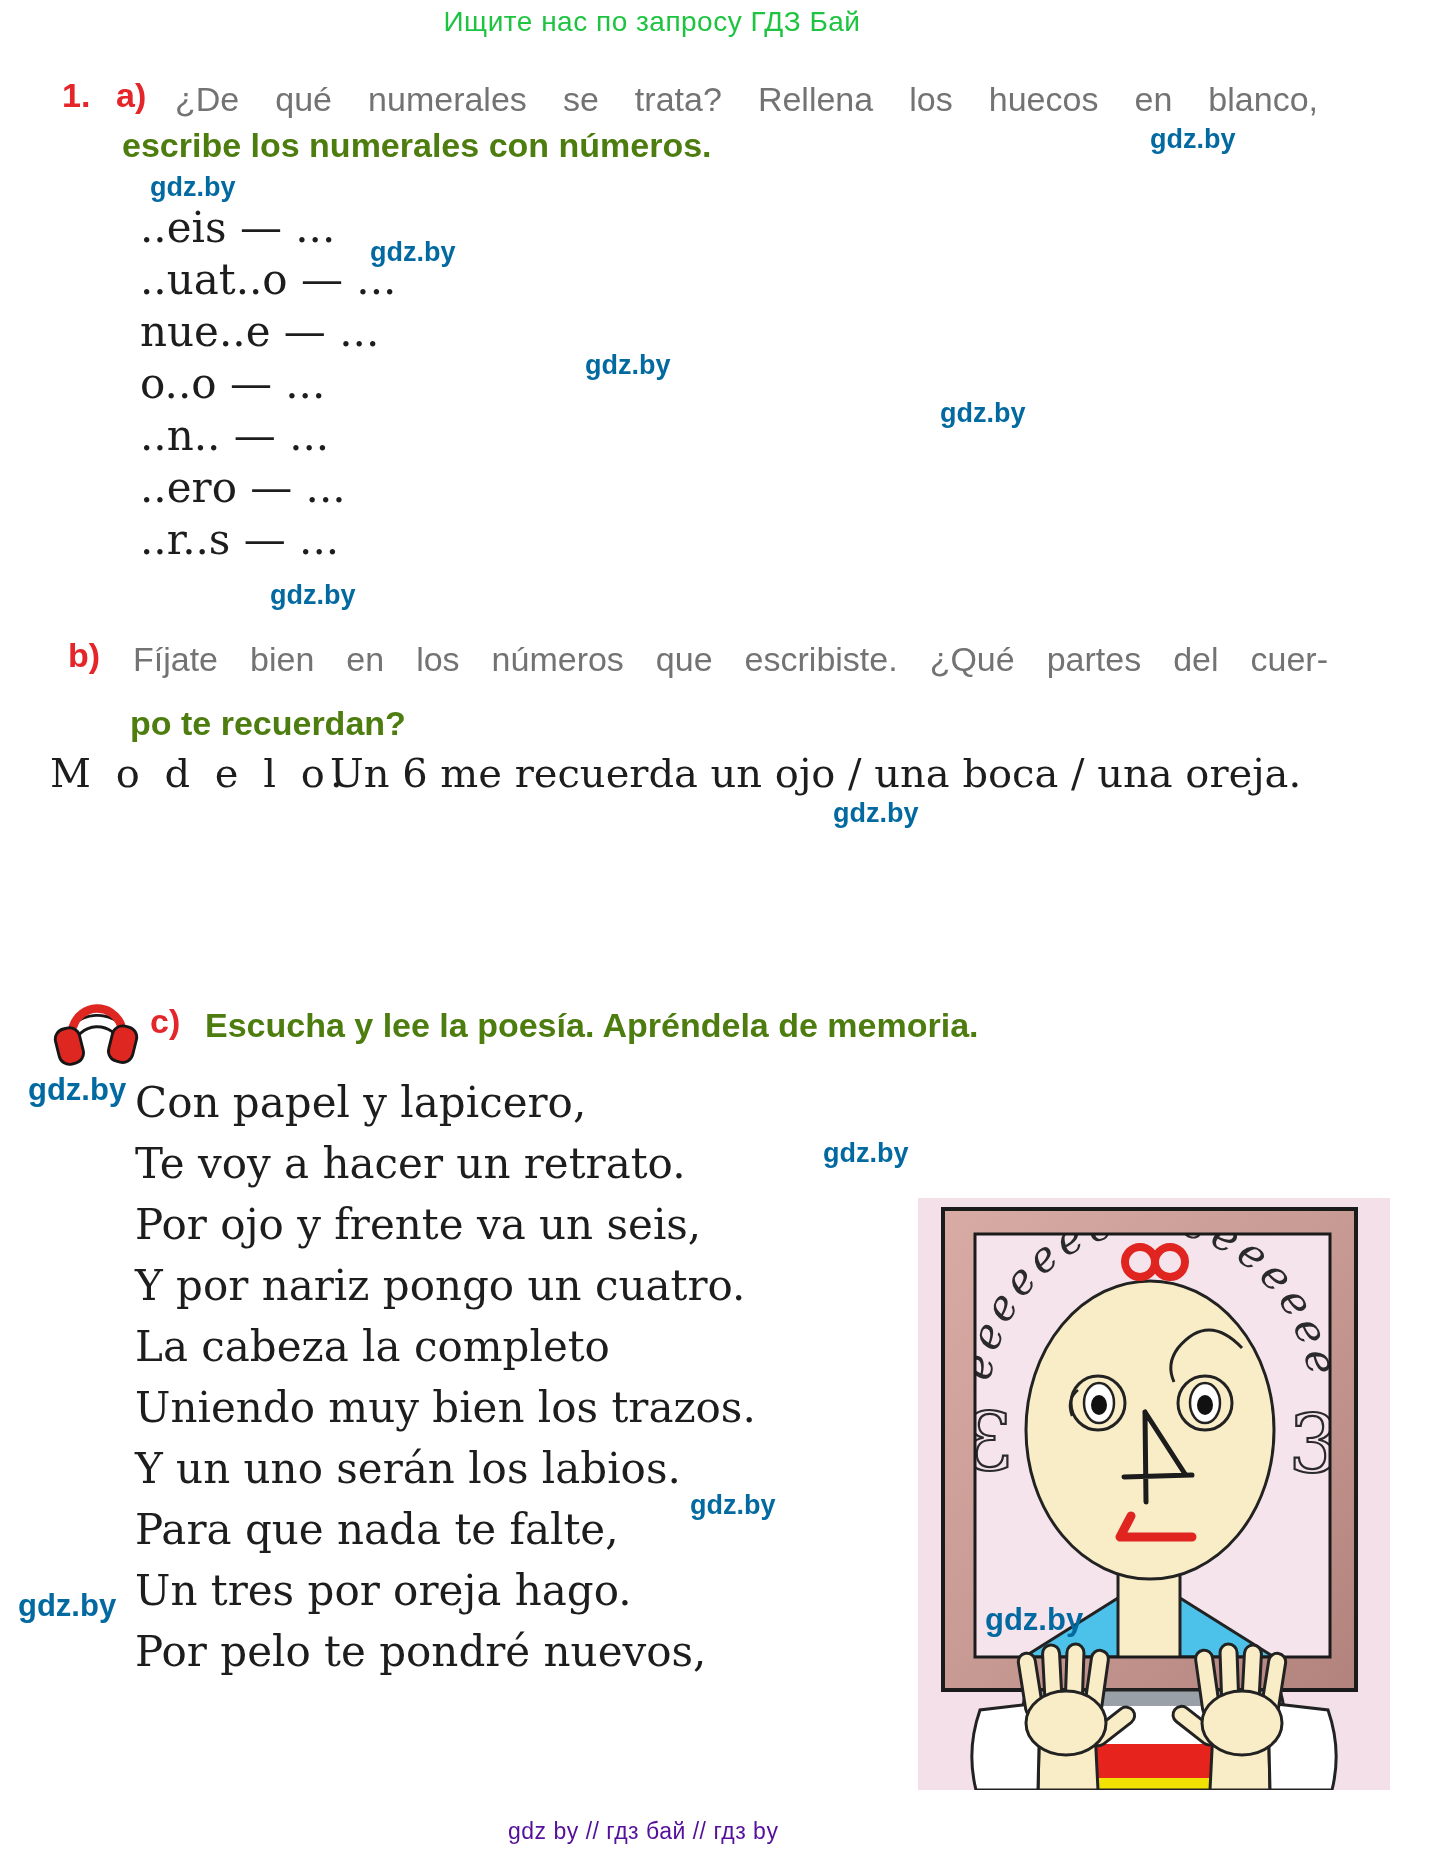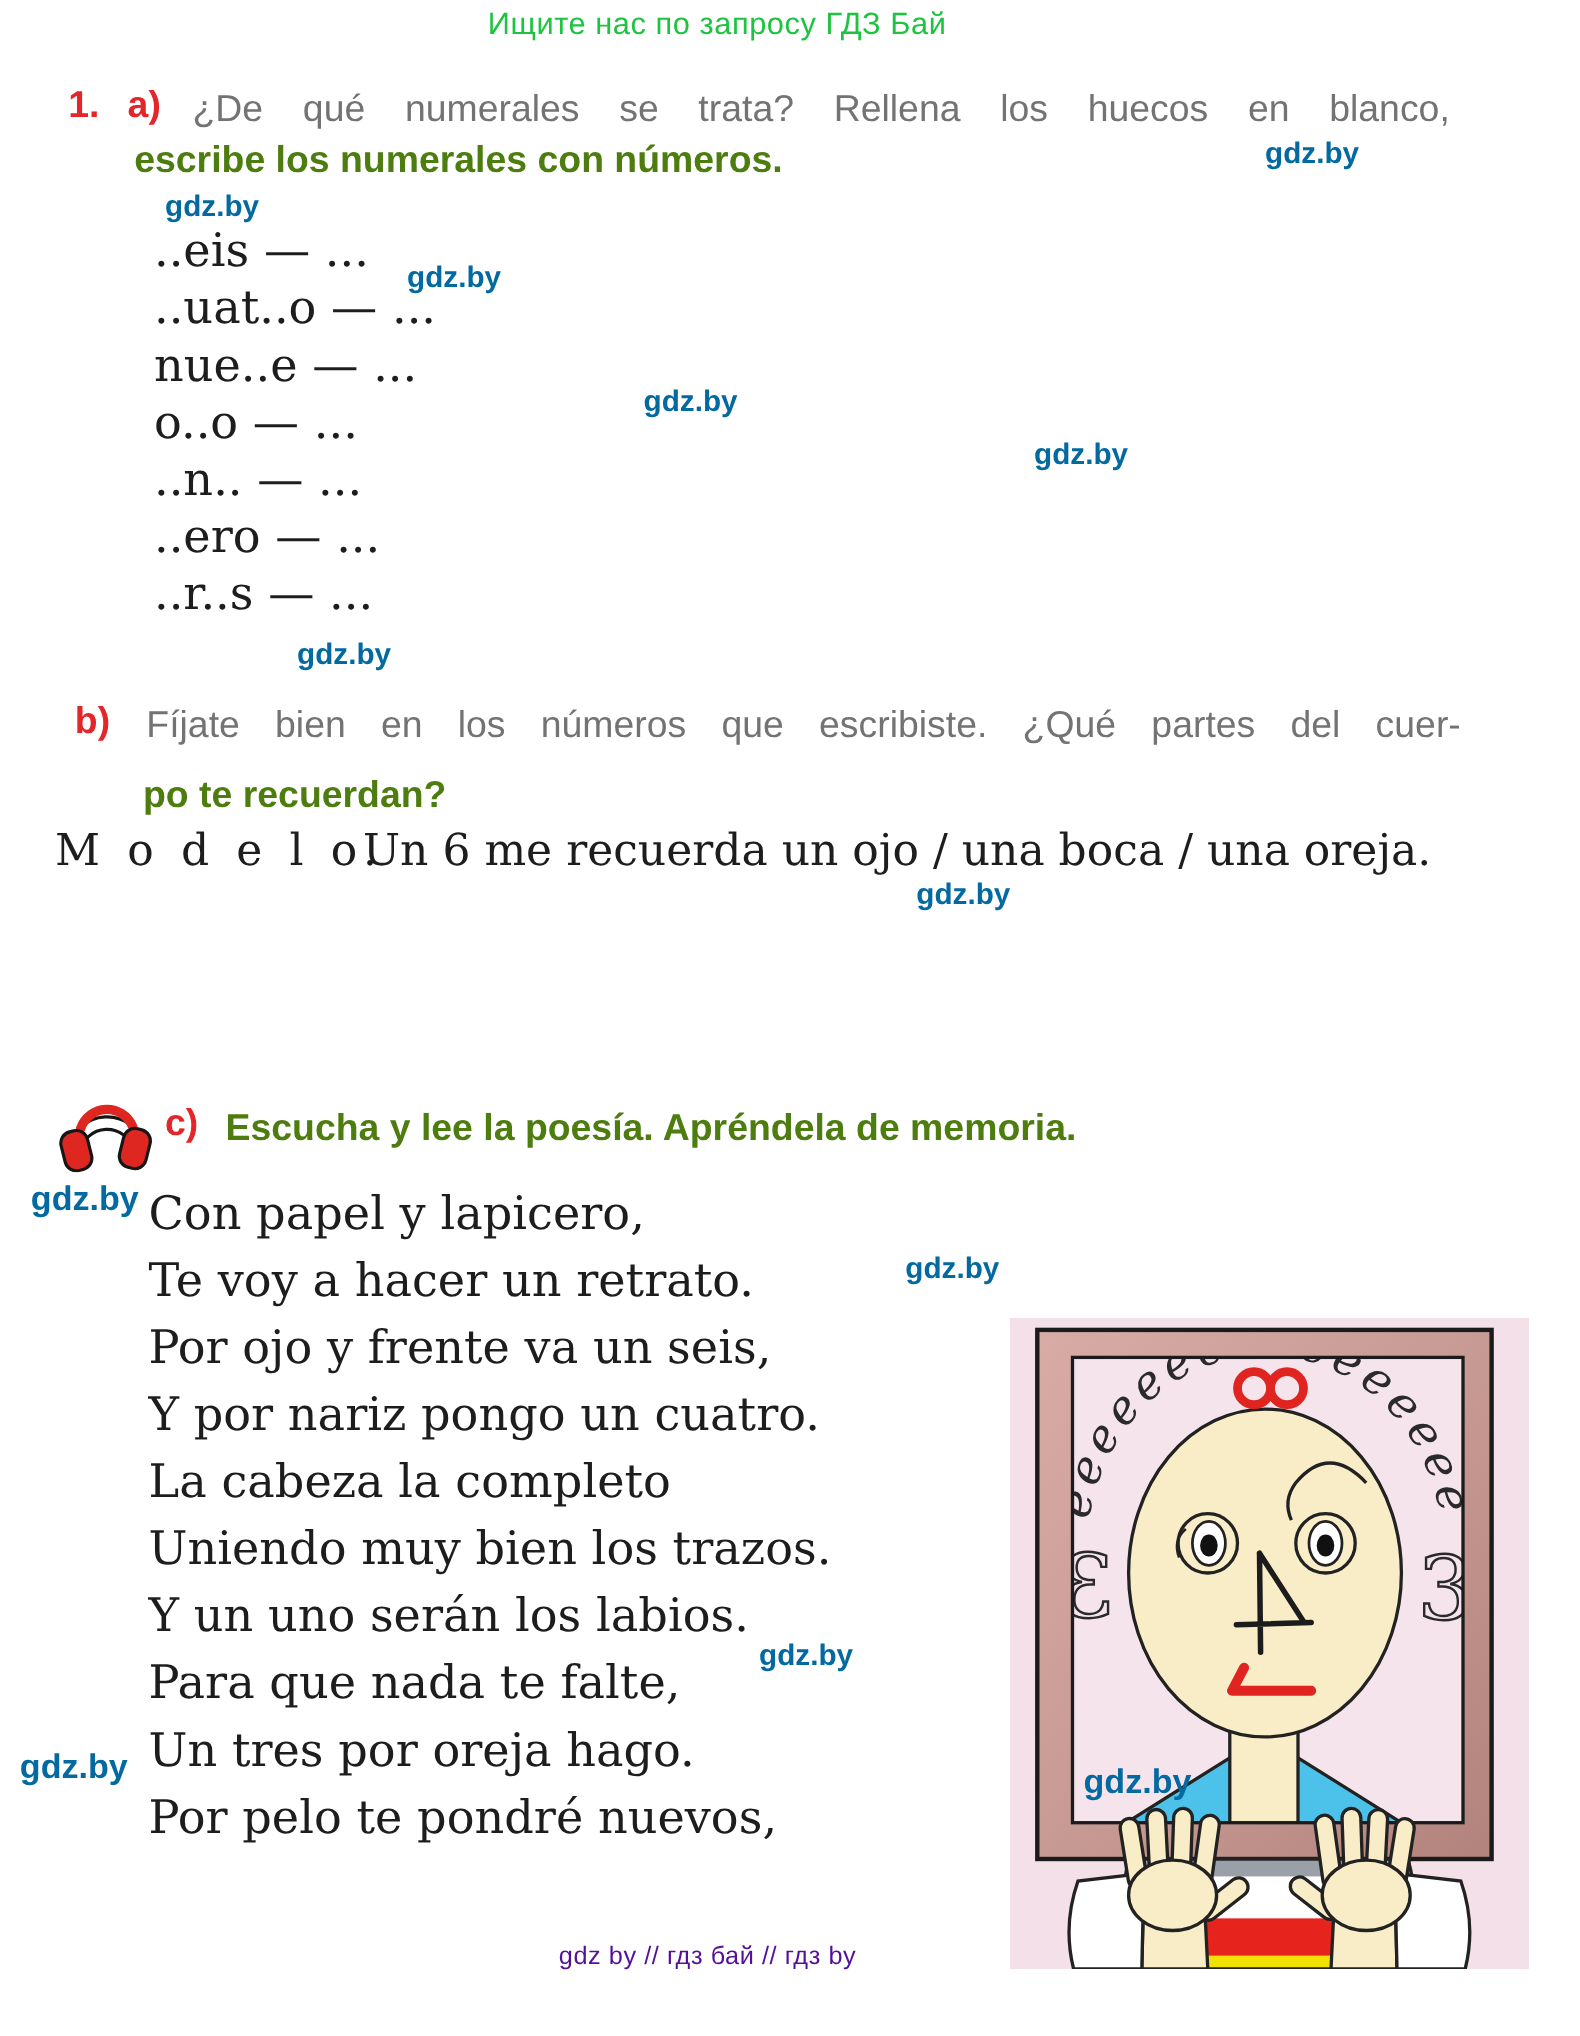"gdz by // гдз бай" div.abs { top: 1764px -> 1818px }
